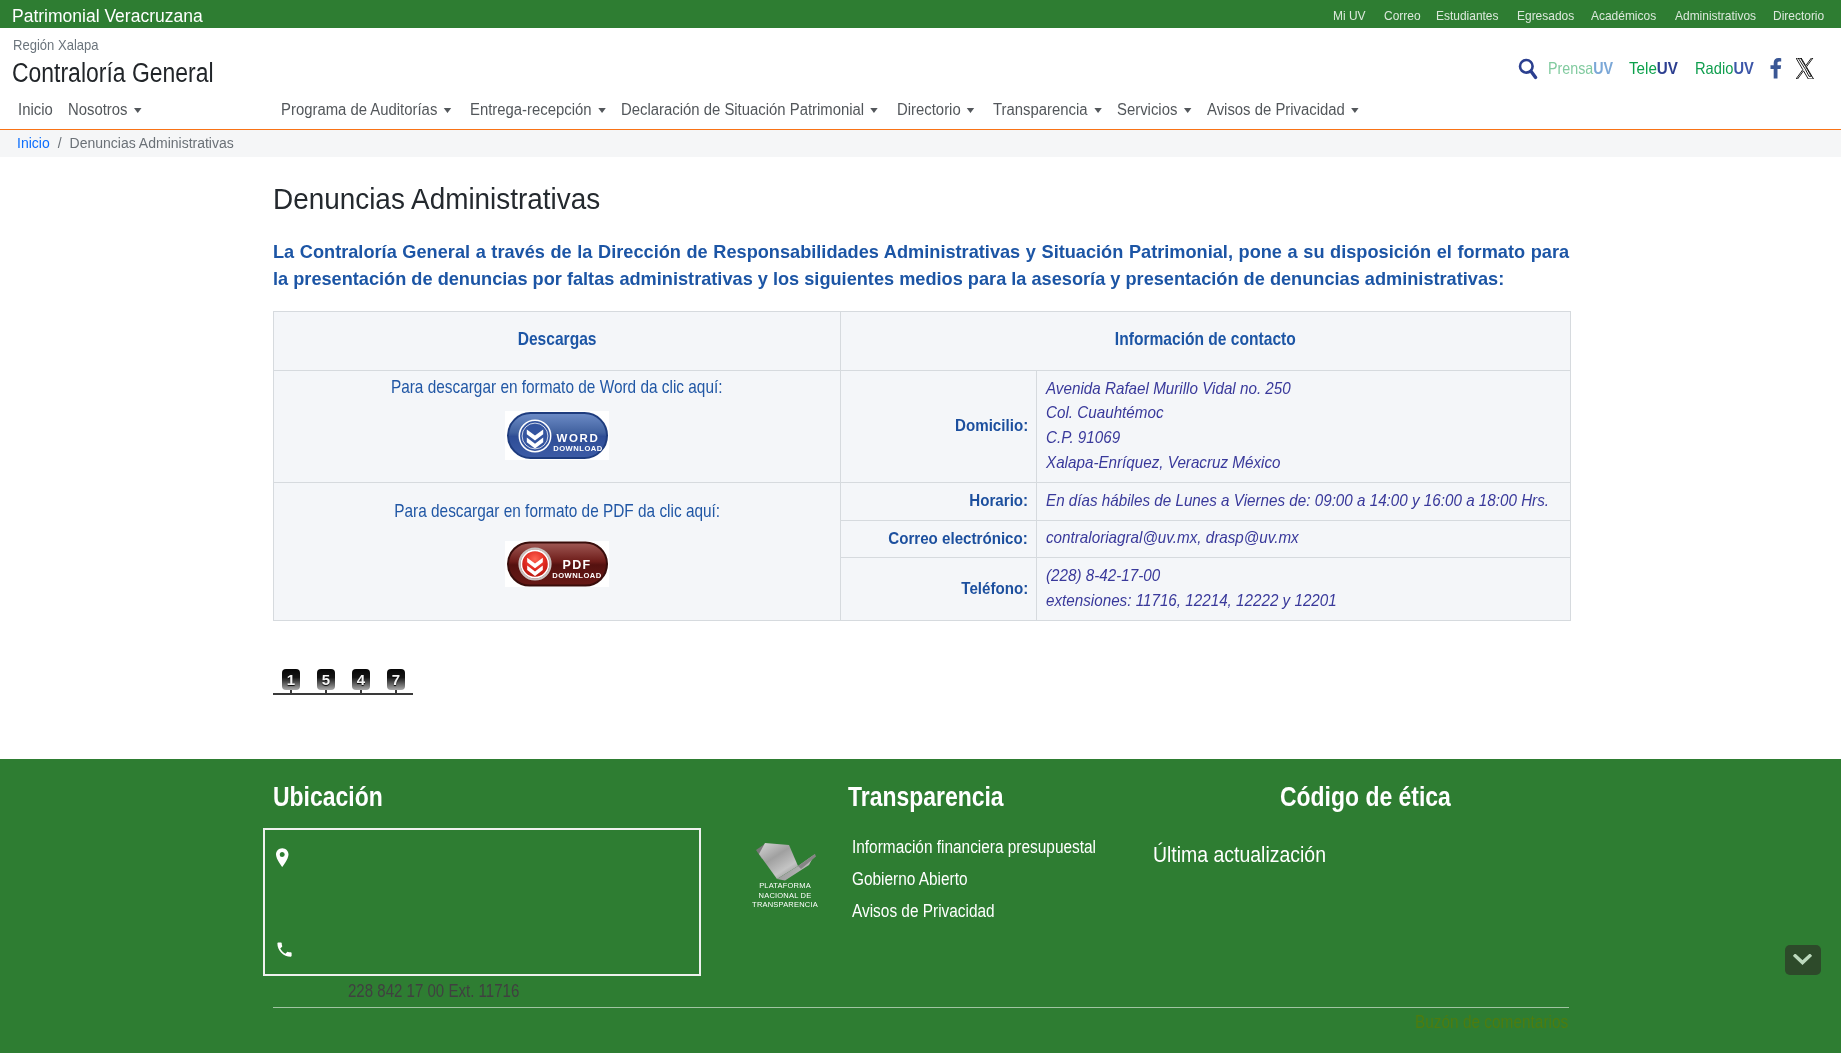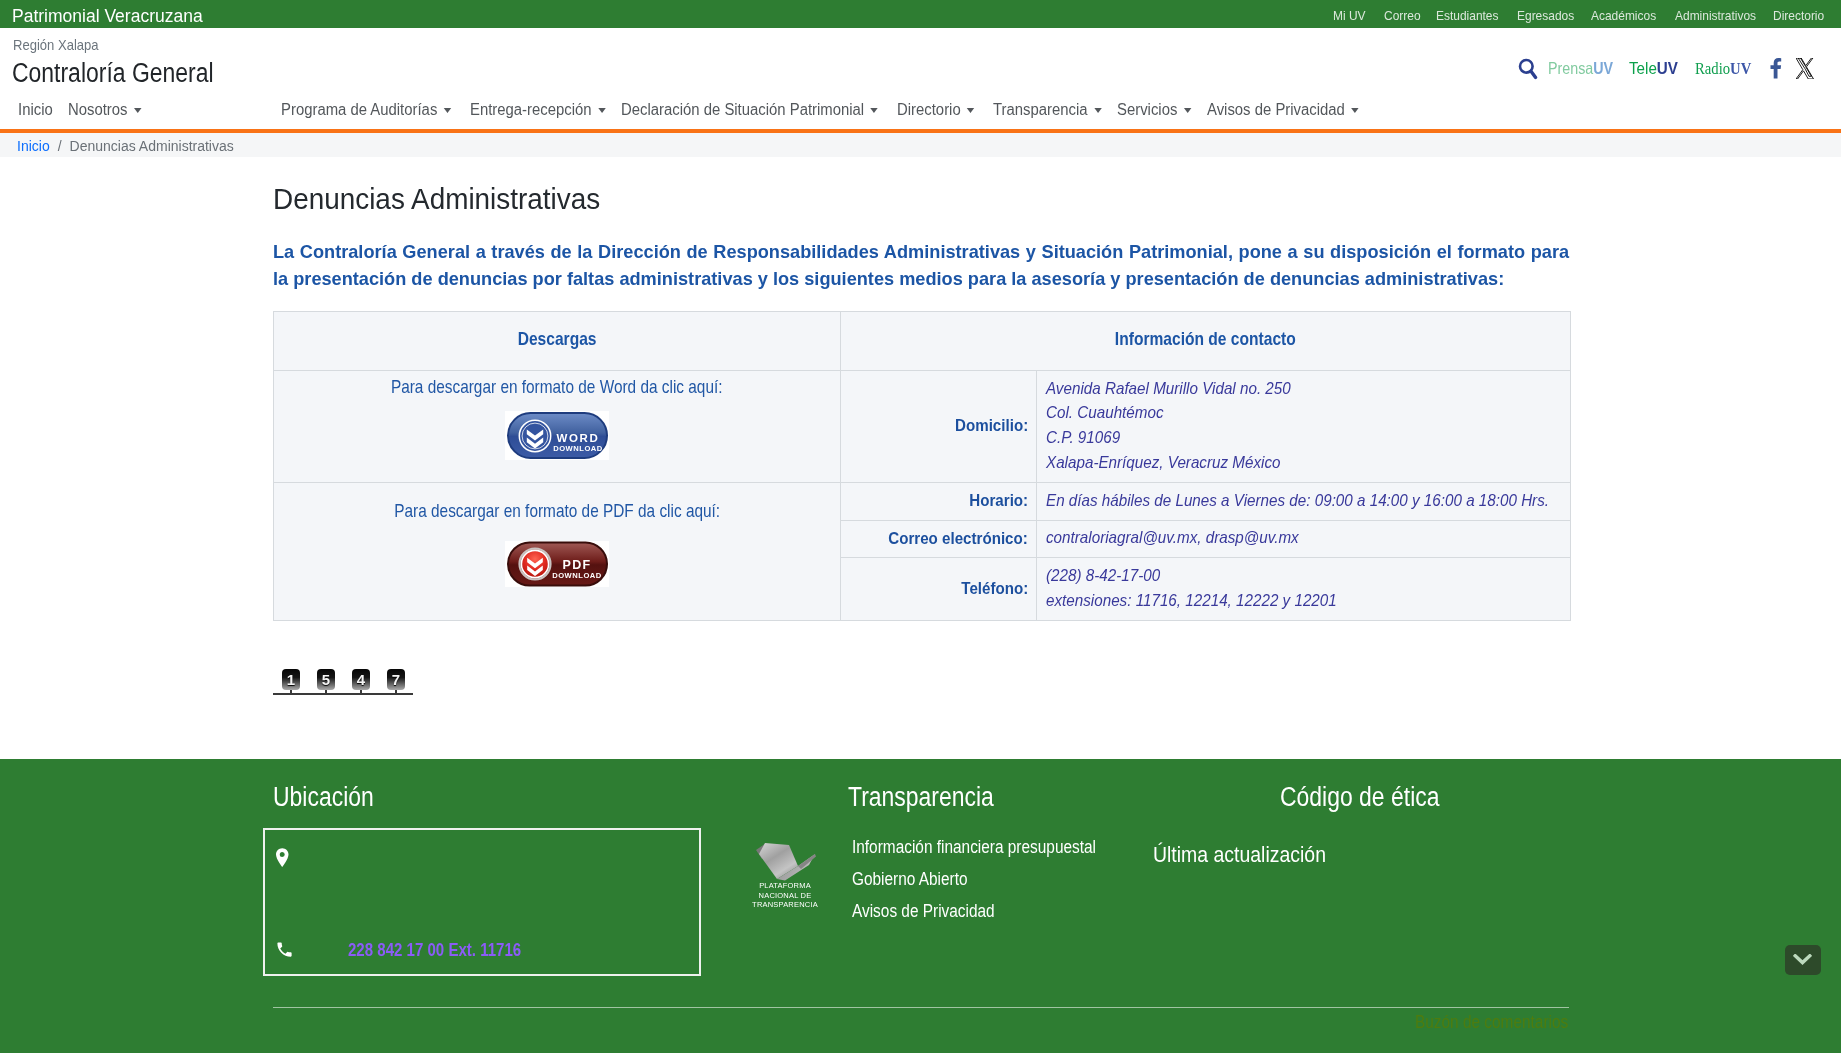"RadioUV" span.abs { font-family: Liberation Serif, serif -> none }
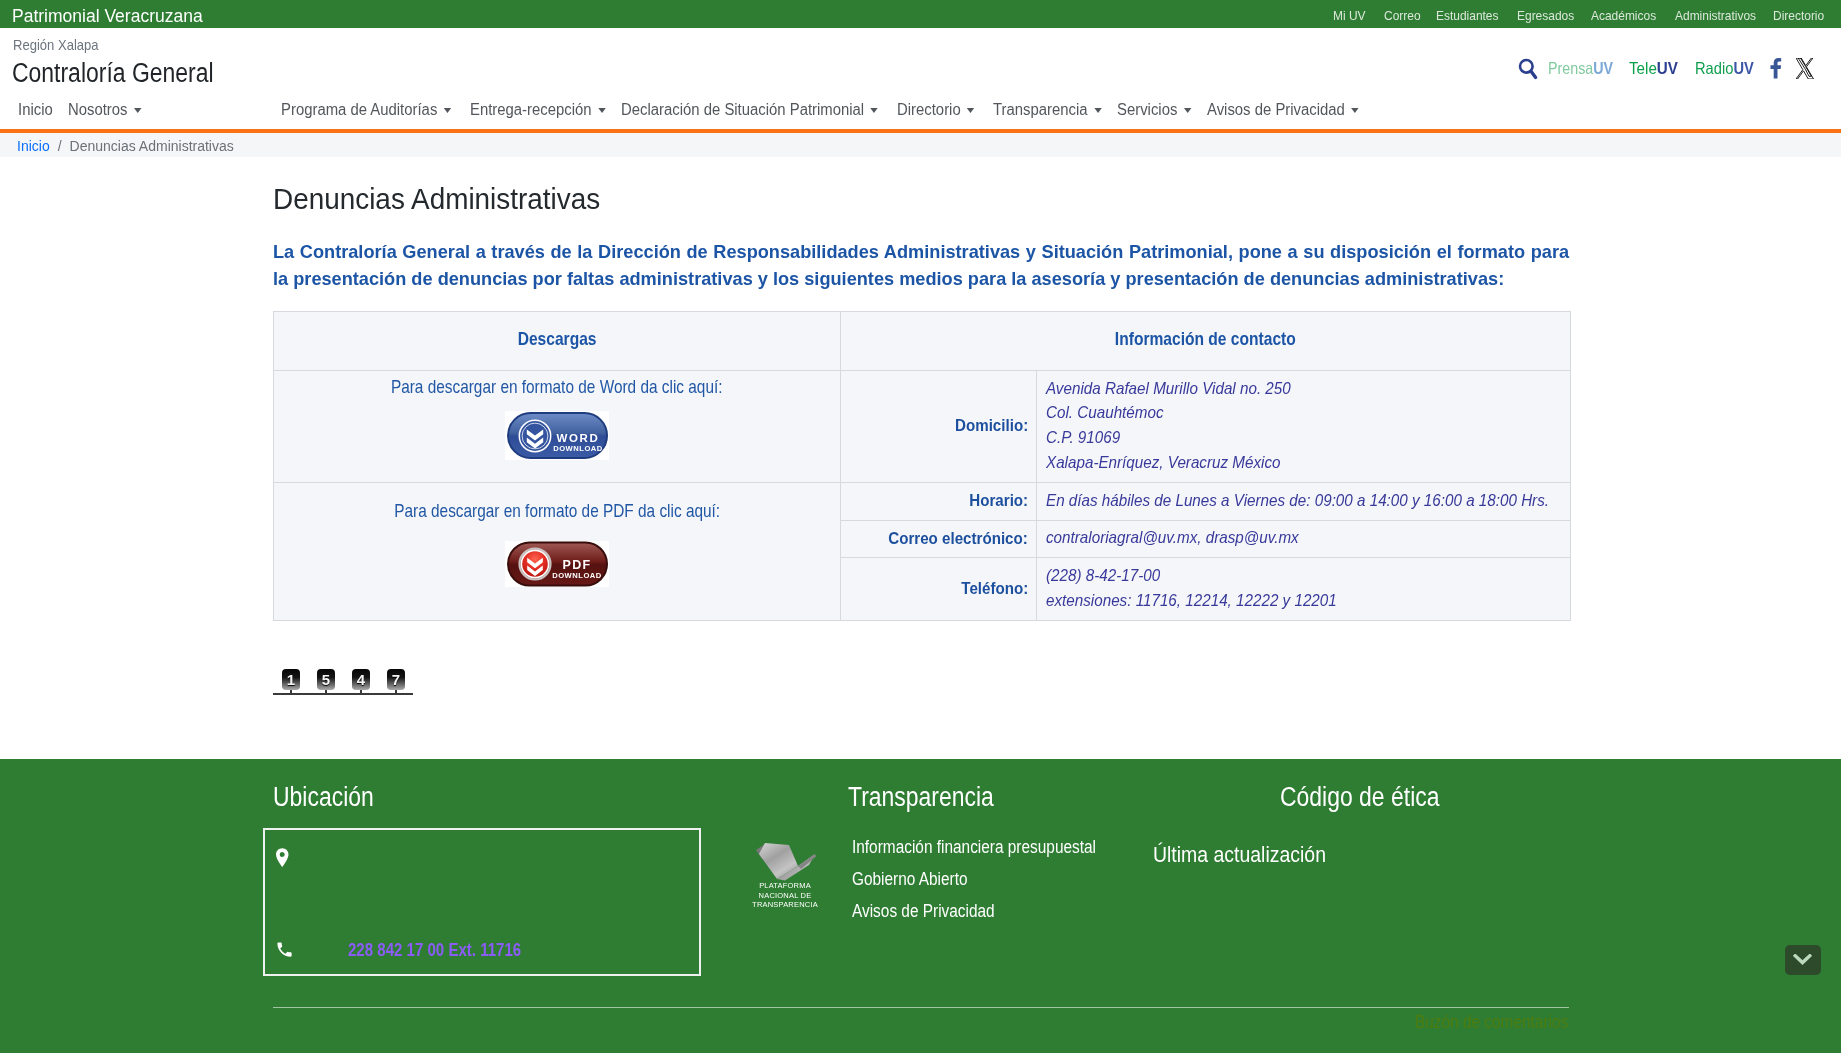"Inicio / Denuncias Administrativas" .crumbbar { border-top: 4px solid #f97316 -> 1px solid #f97316 }
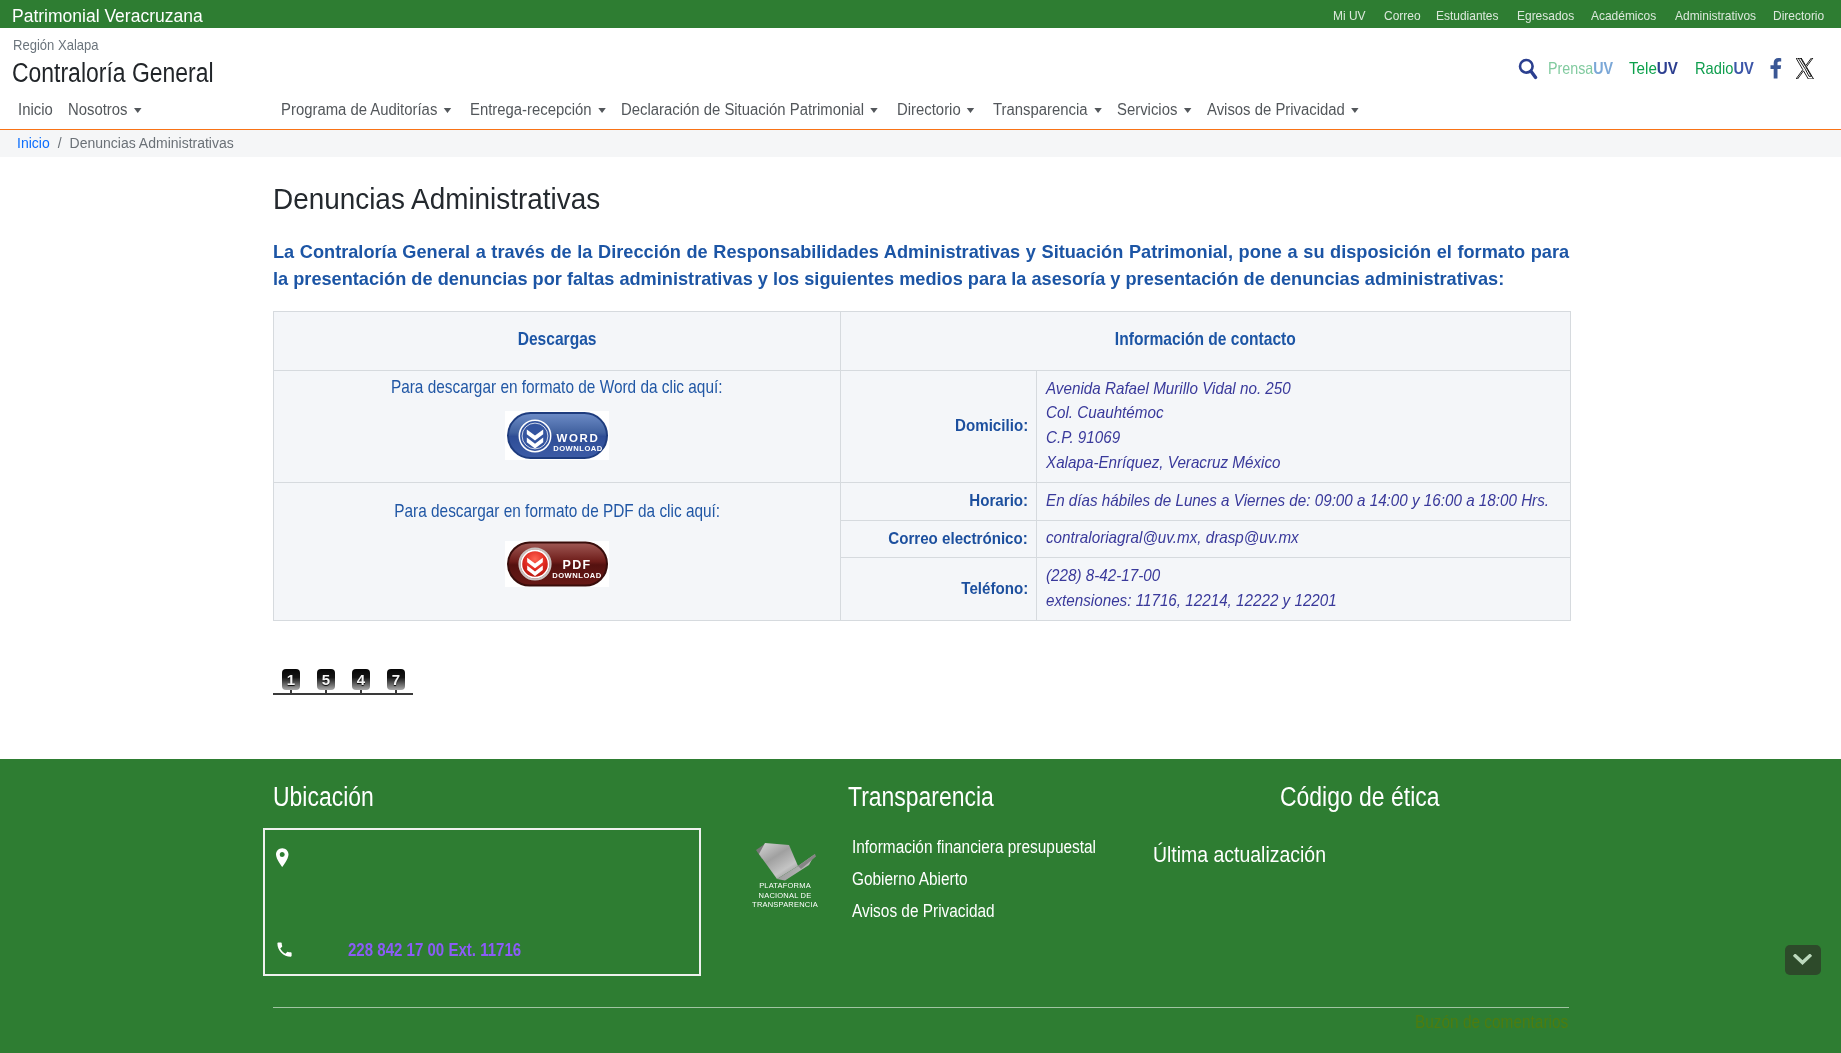"Ubicación" .fh { font-weight: none -> bold }
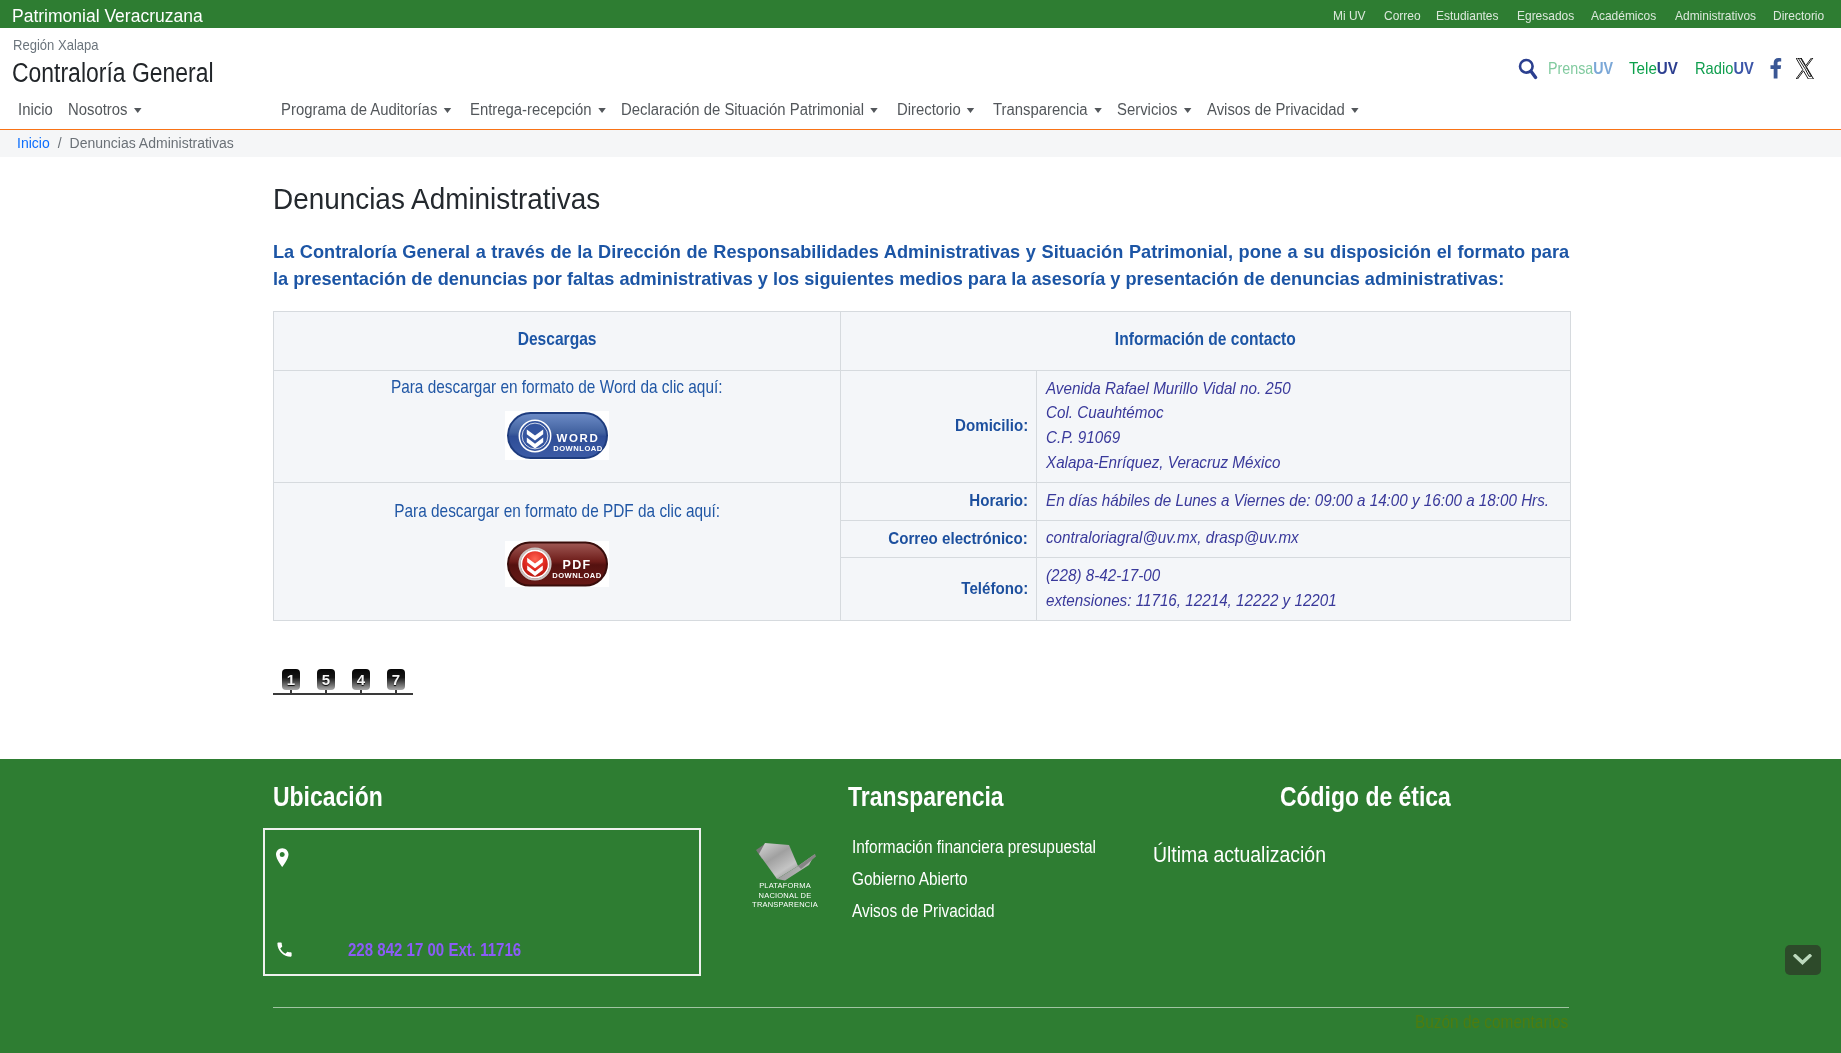"228 842 17 00 Ext." .ftel { color: #8b5cf6 -> #404040; font-weight: bold -> none; top: 940px -> 981px }
